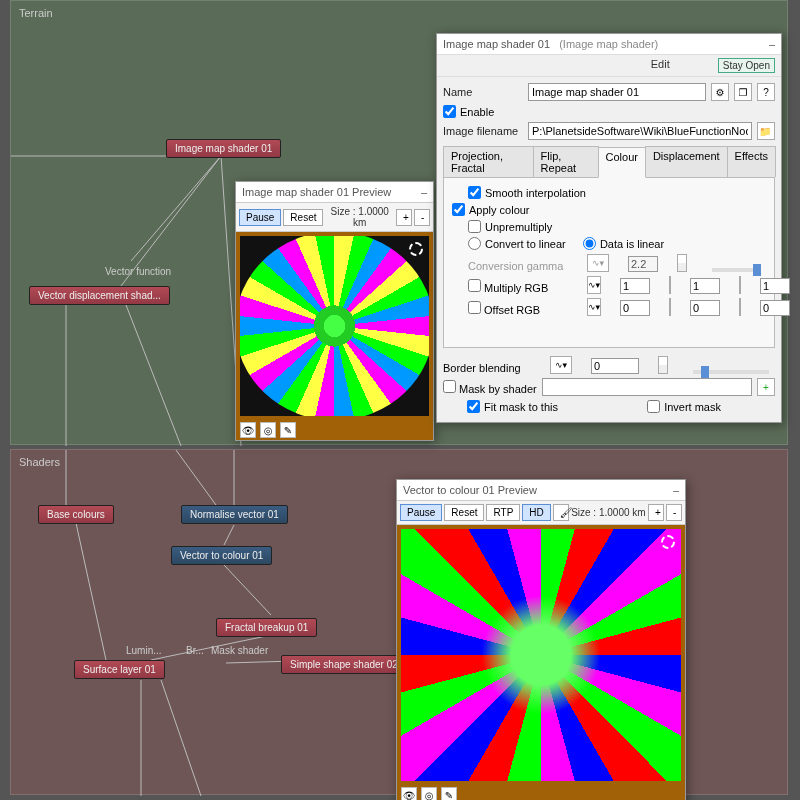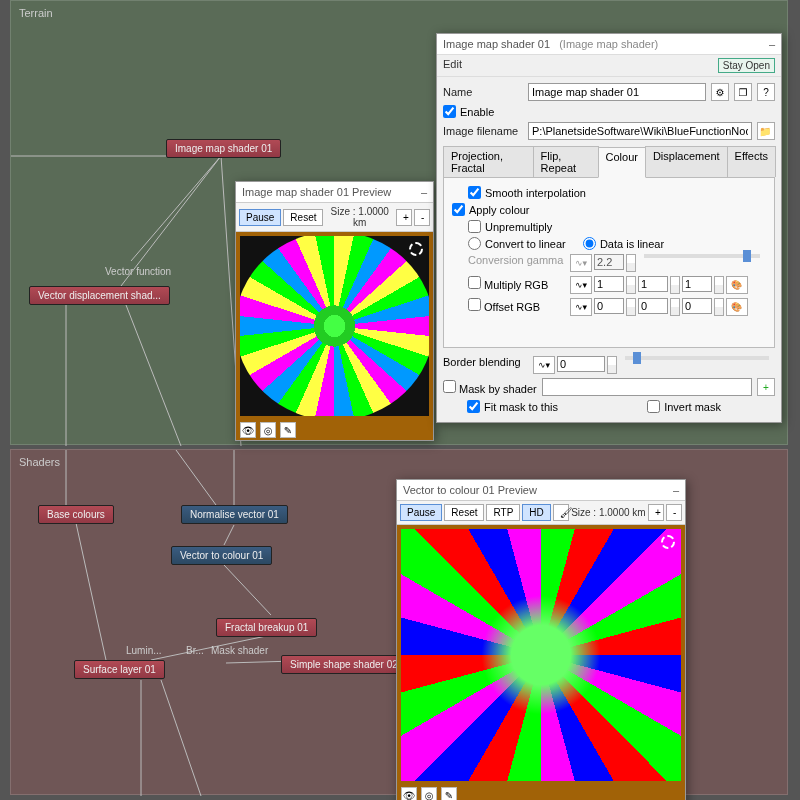"Edit" .props-menu { justify-content: space-between -> flex-end }
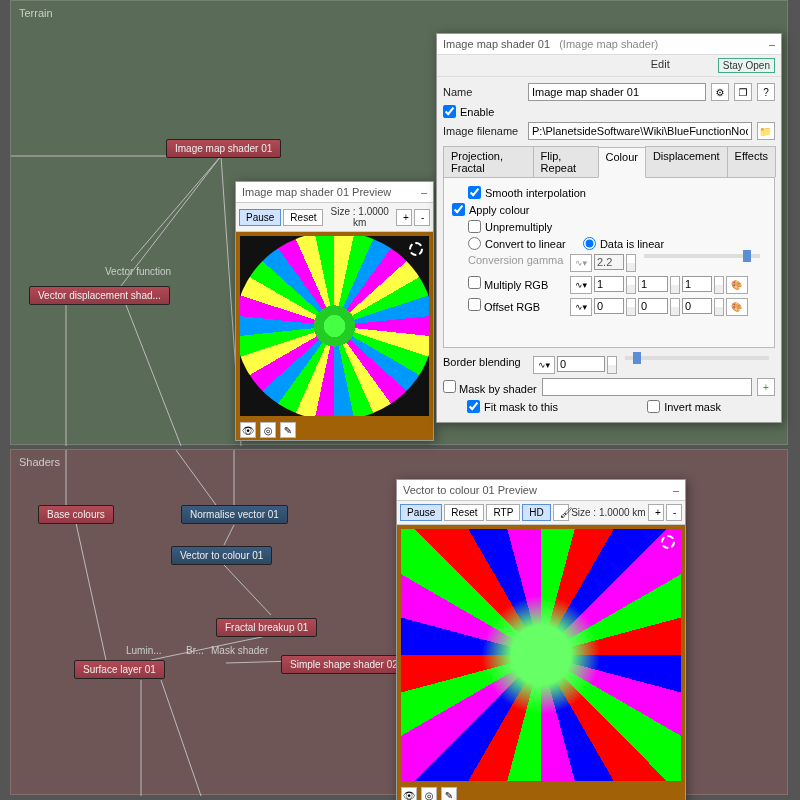"Conversion gamma" .num-group { align-items: flex-start -> flex-end; gap: 2px -> 19px }
